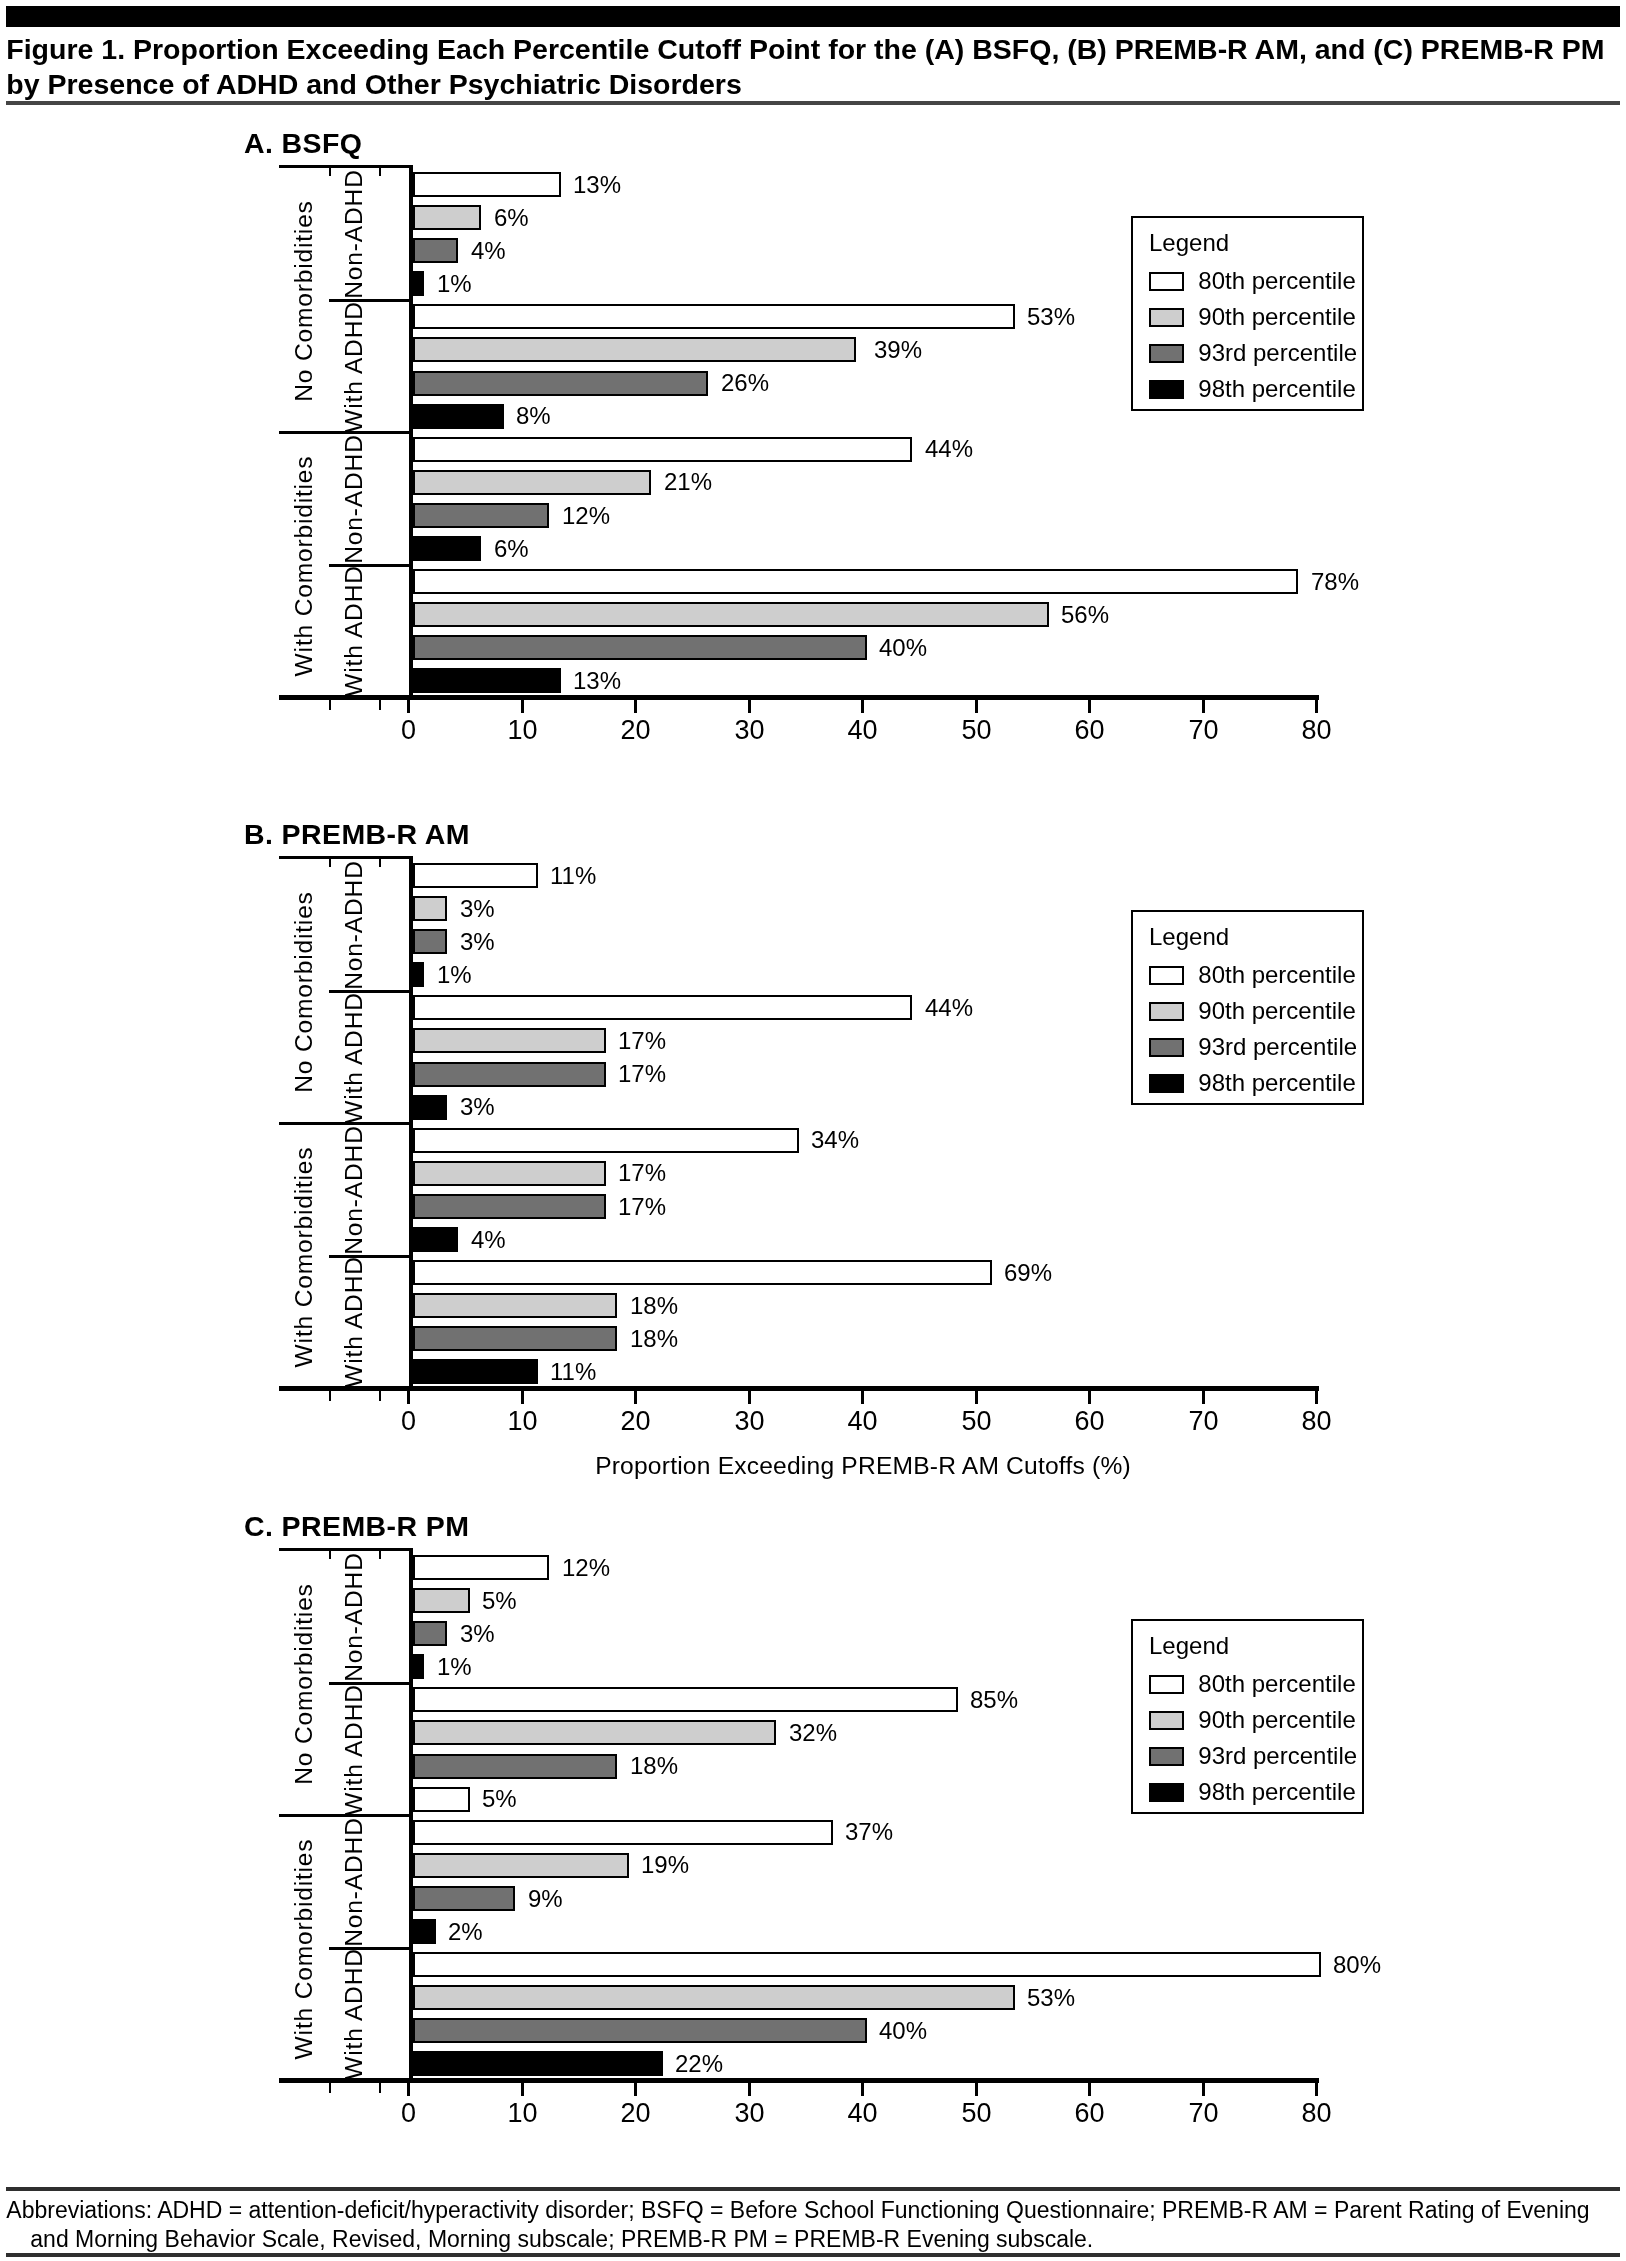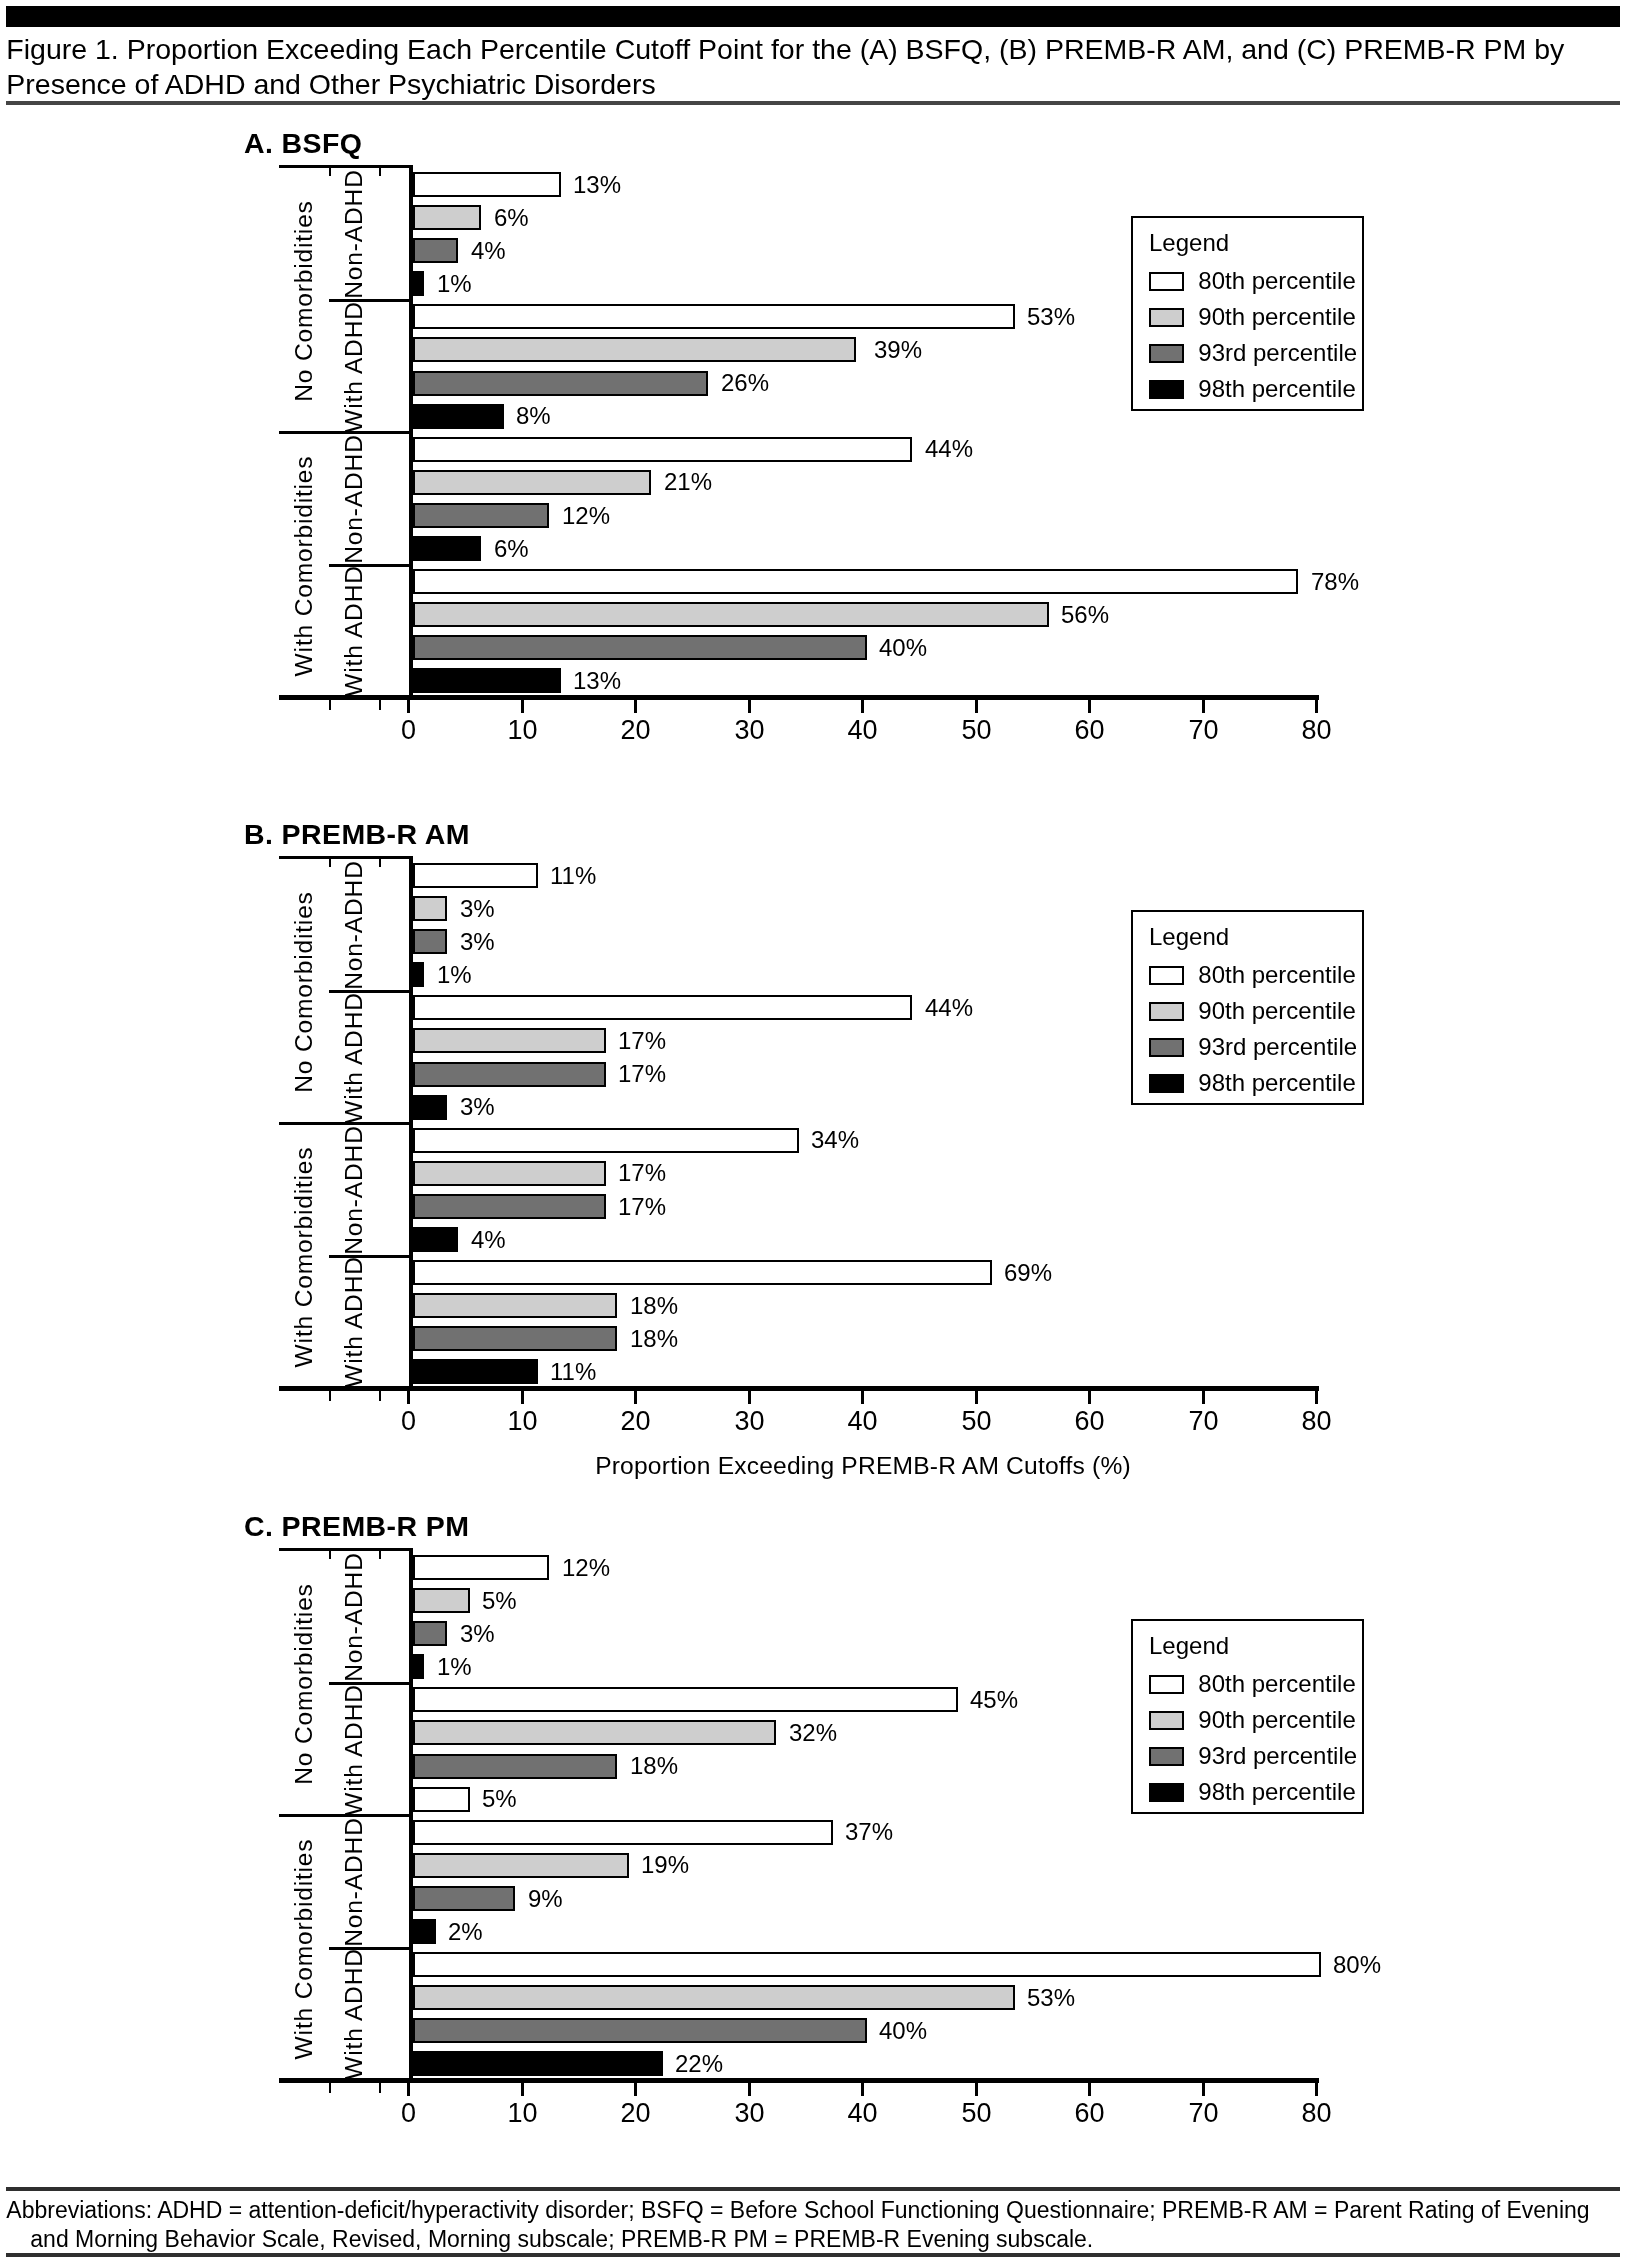"Figure 1. Proportion Exceeding Each" .fig-title { font-weight: 400 -> 700 }
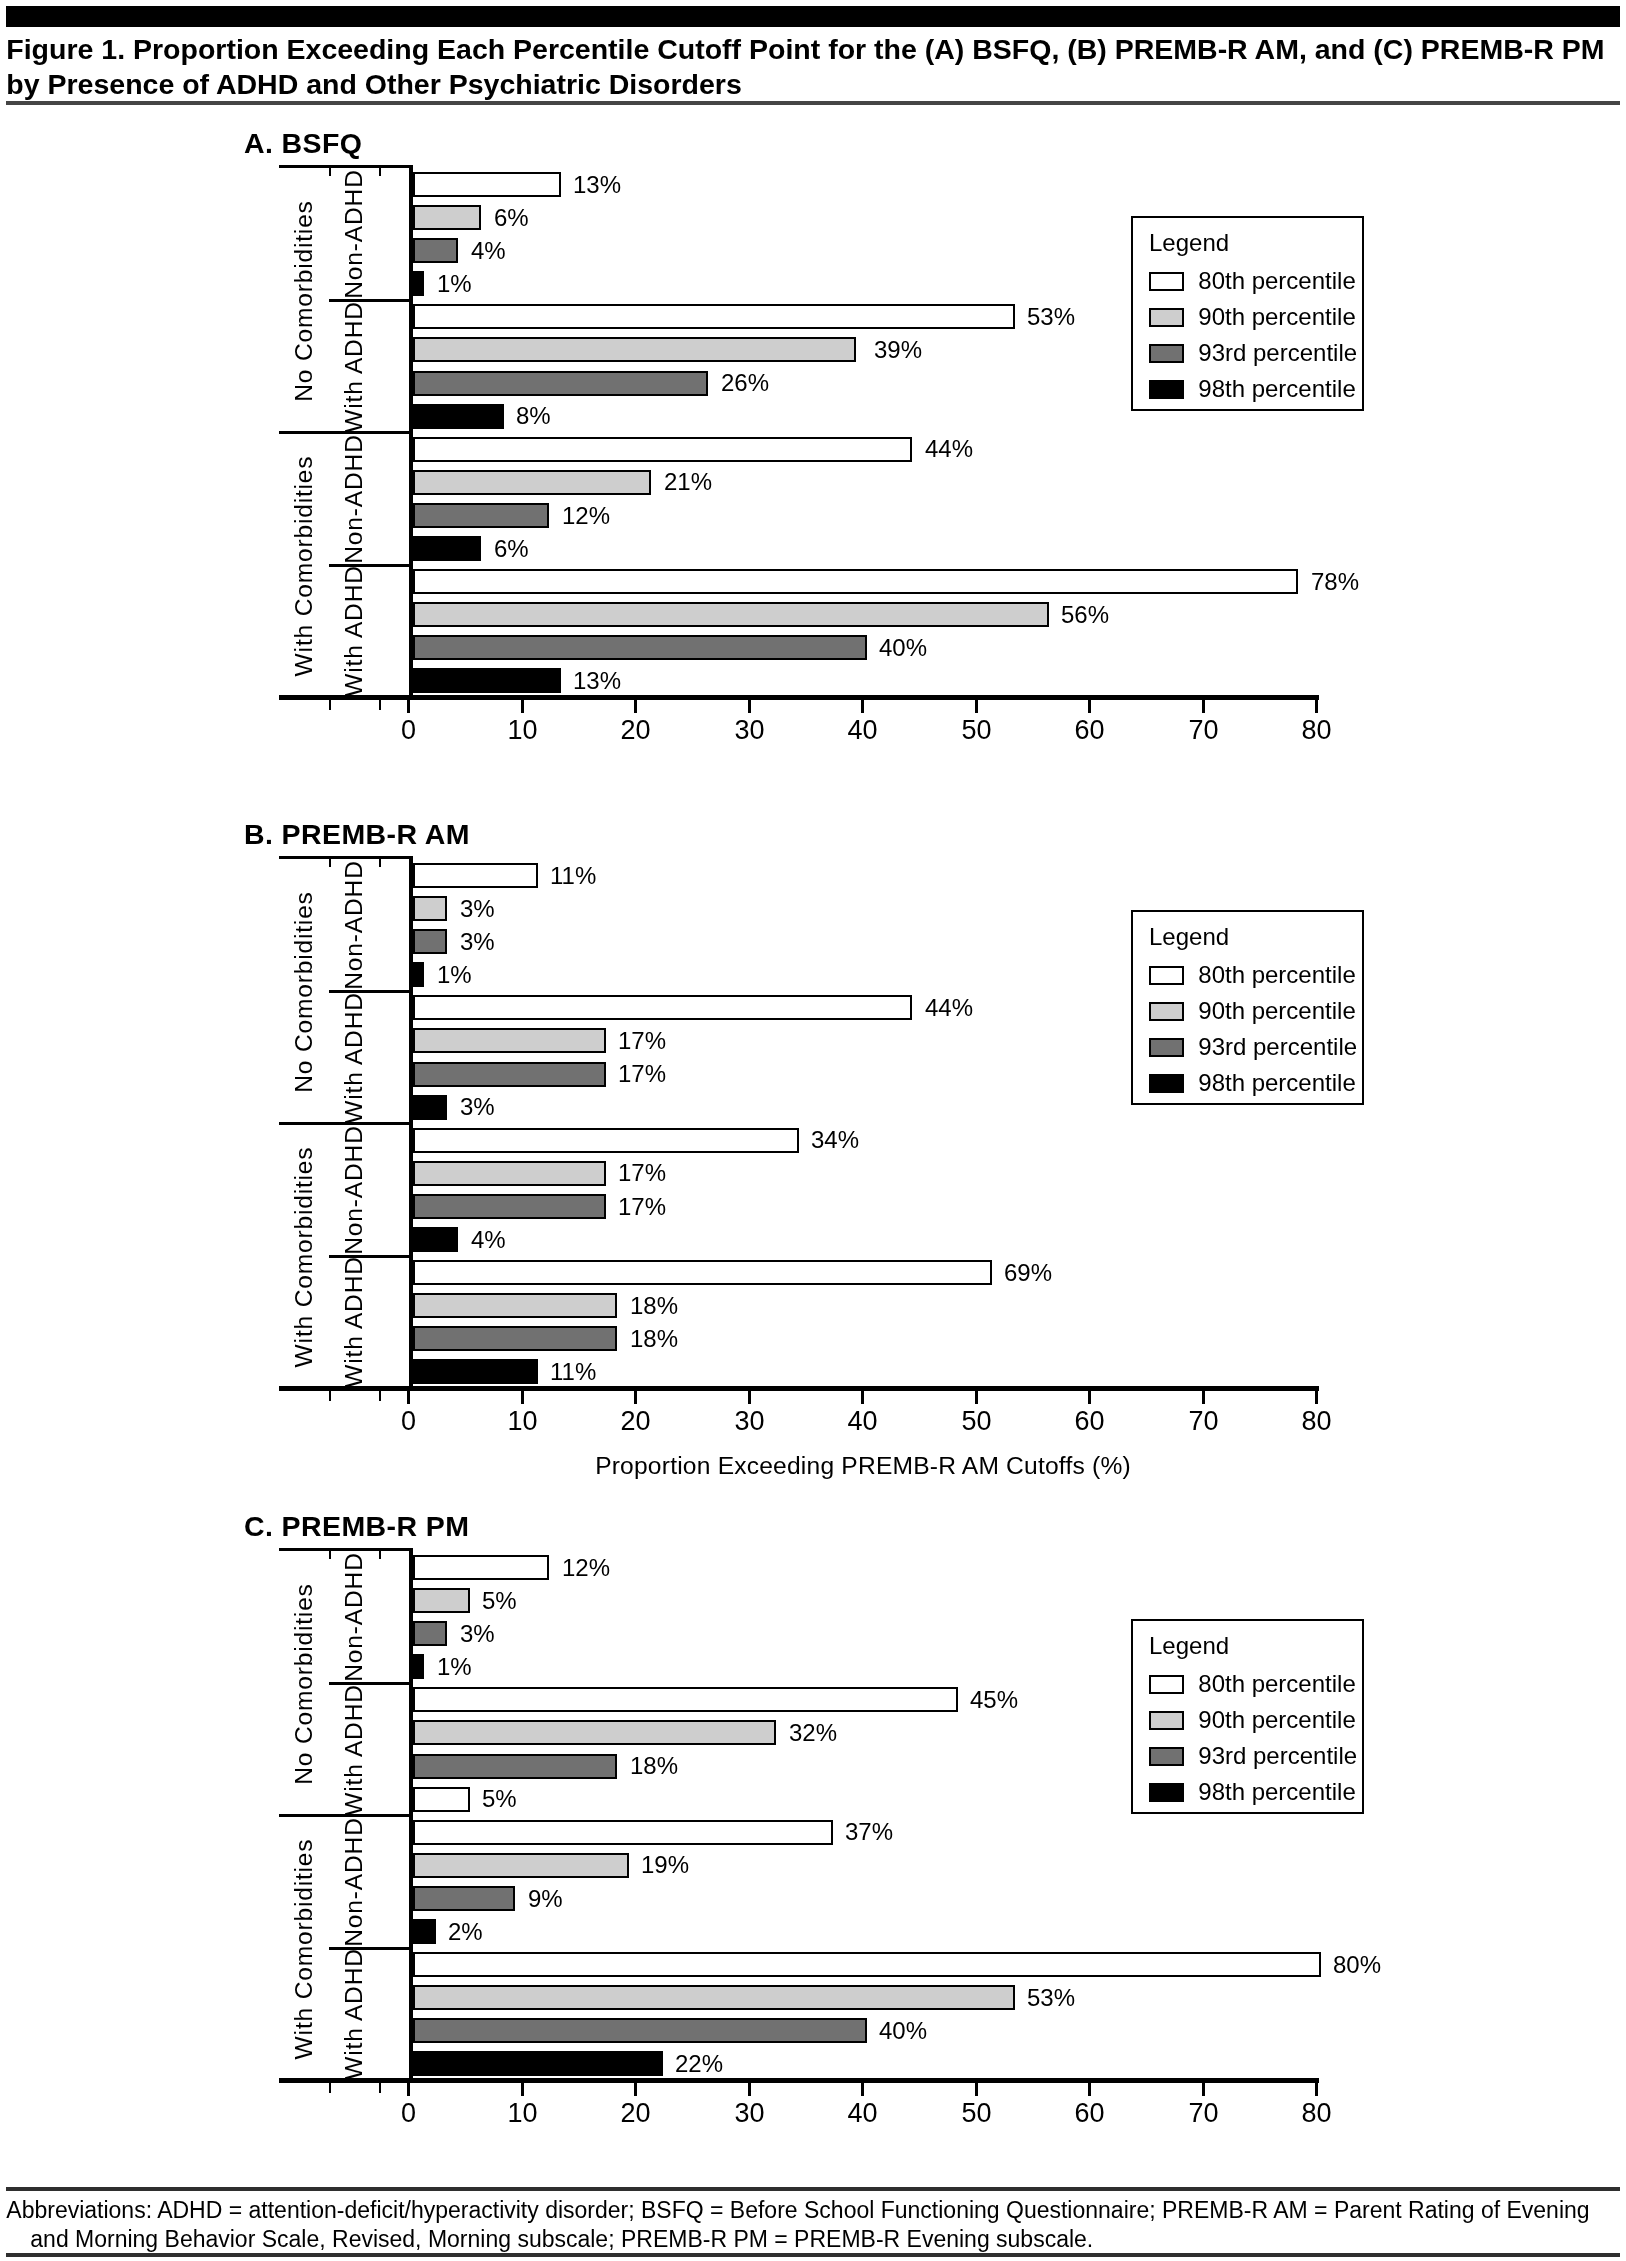"45%" div.bval { text: 45% -> 85% }
